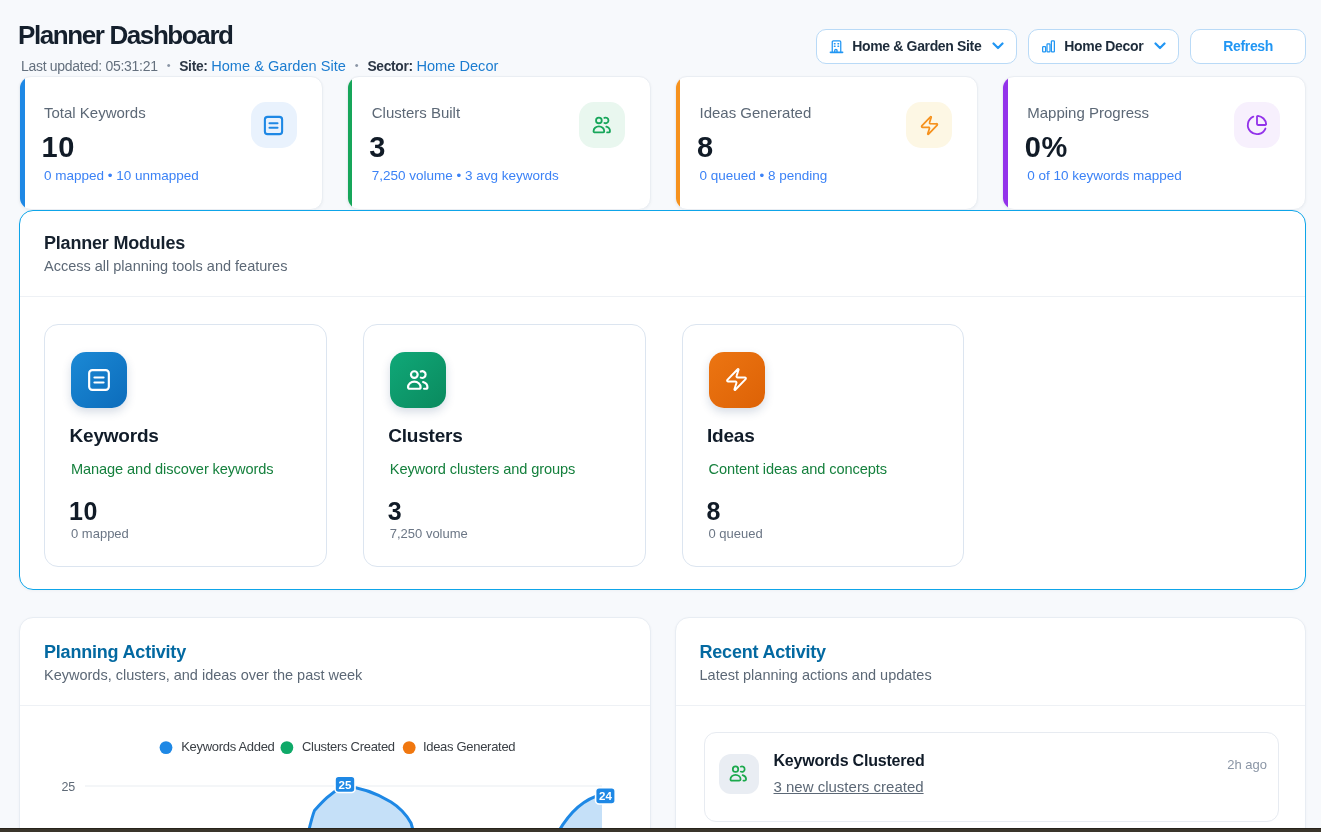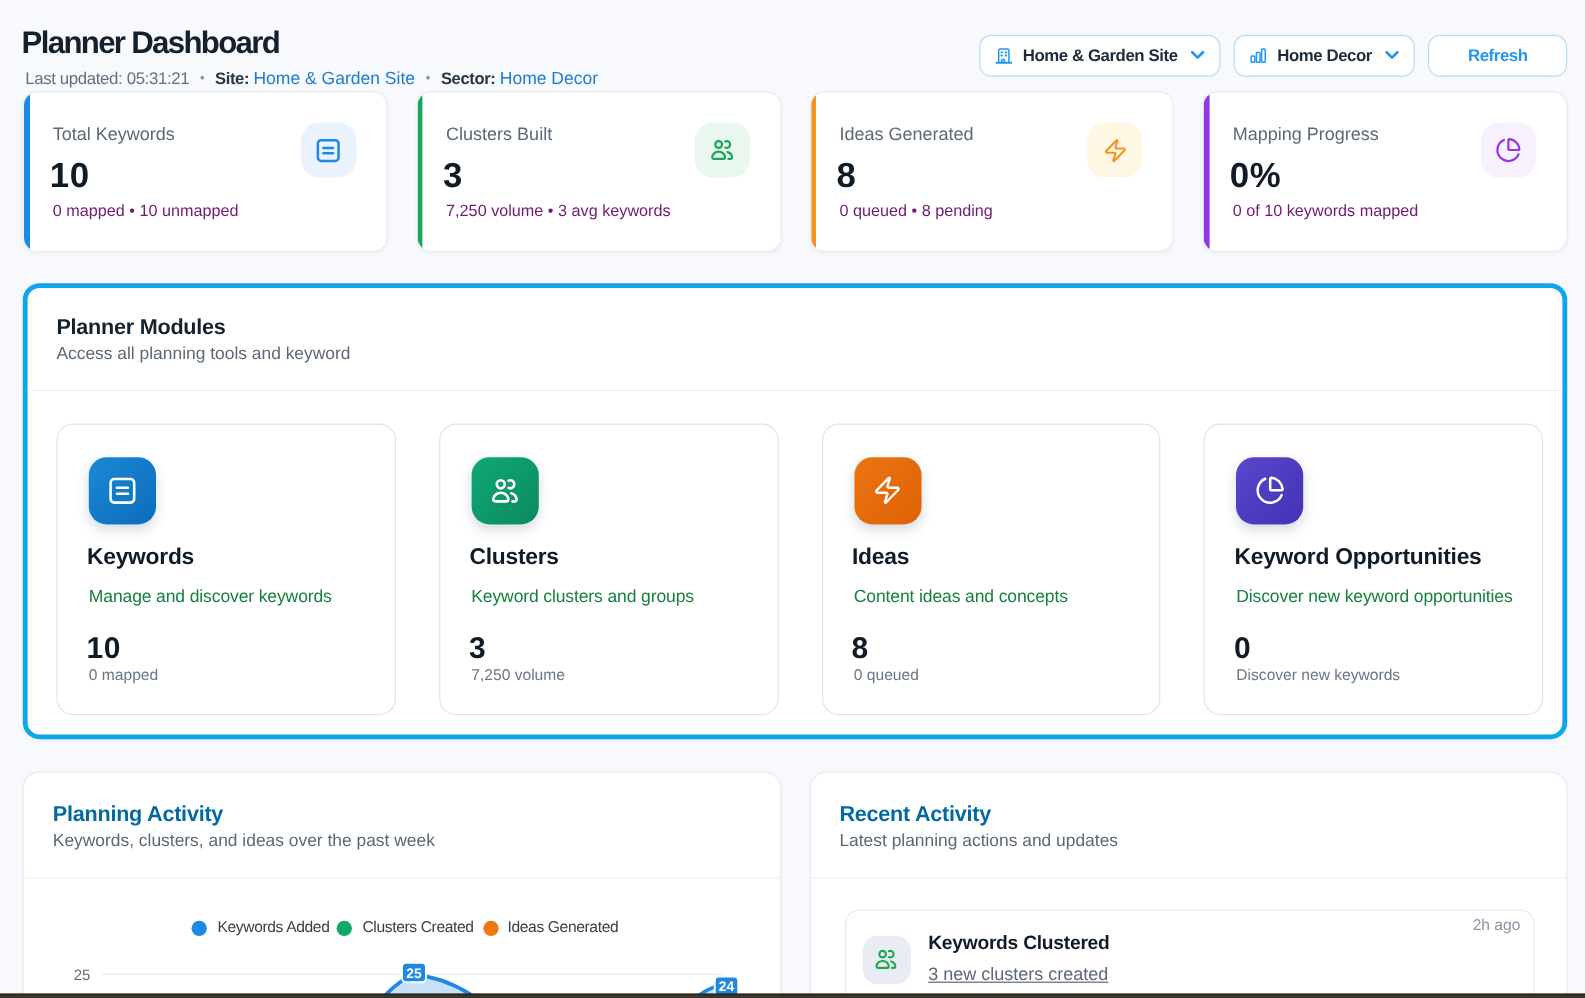"0 mapped • 10 unmapped" .stat .s { color: #701a75 -> #3b82f6 }
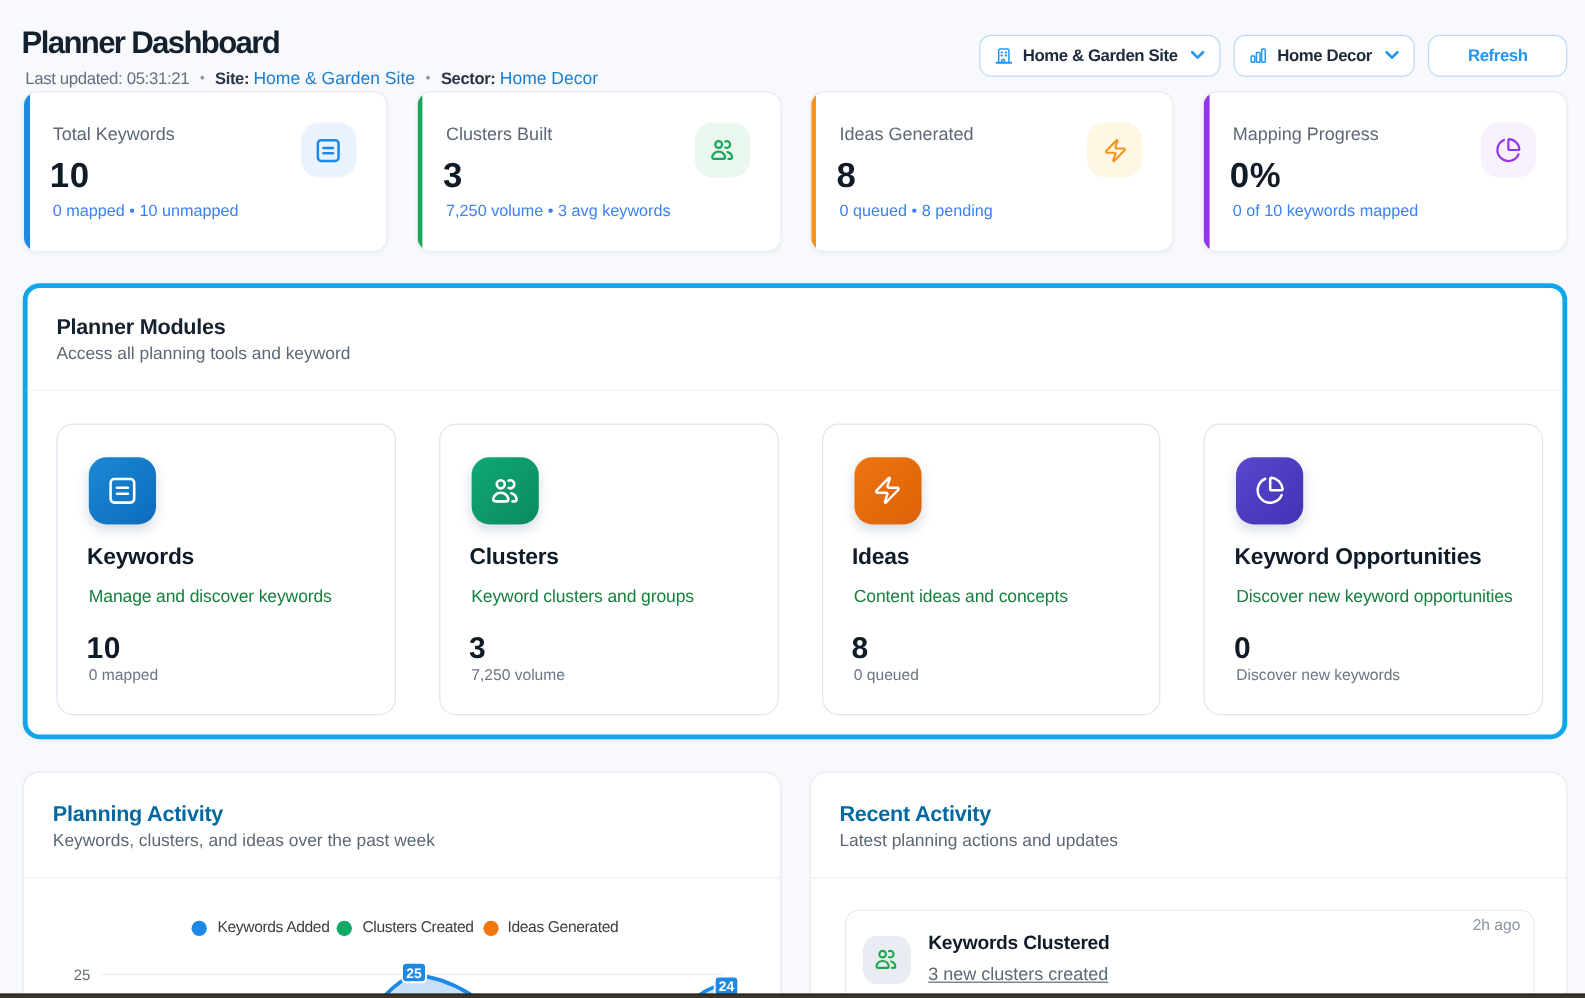"Planner Modules" .section { border: 4px solid #0ea5e9 -> 1px solid #0ea5e9; margin-top: 26px -> none }
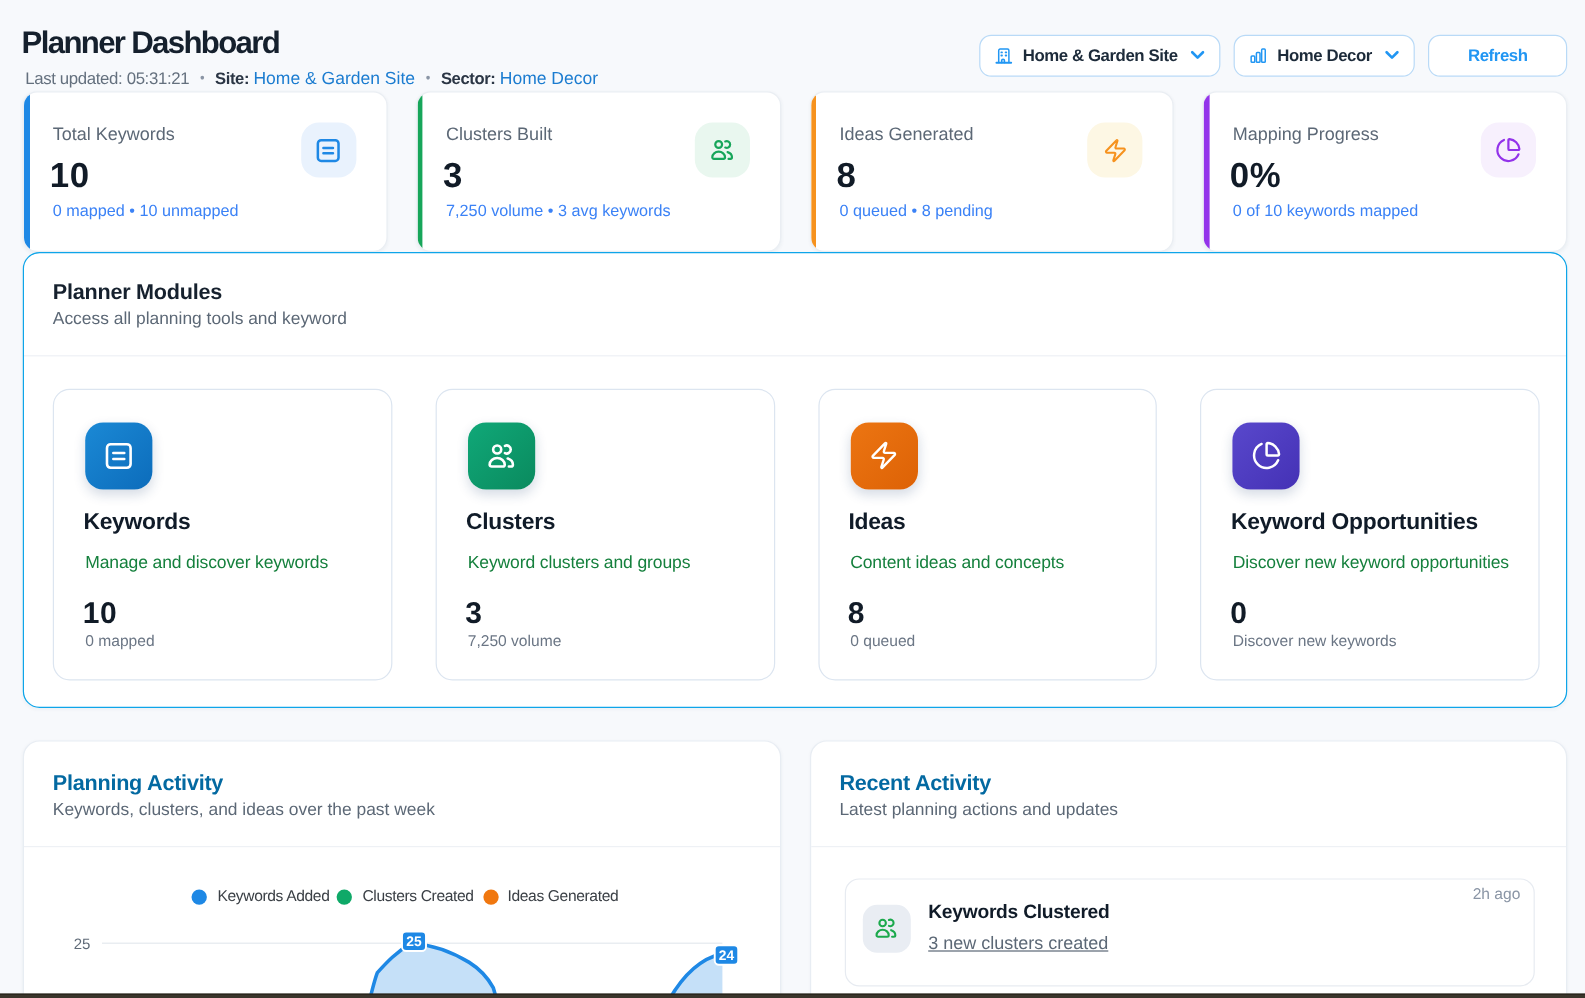"Access all planning tools and" p { text: keyword -> features }
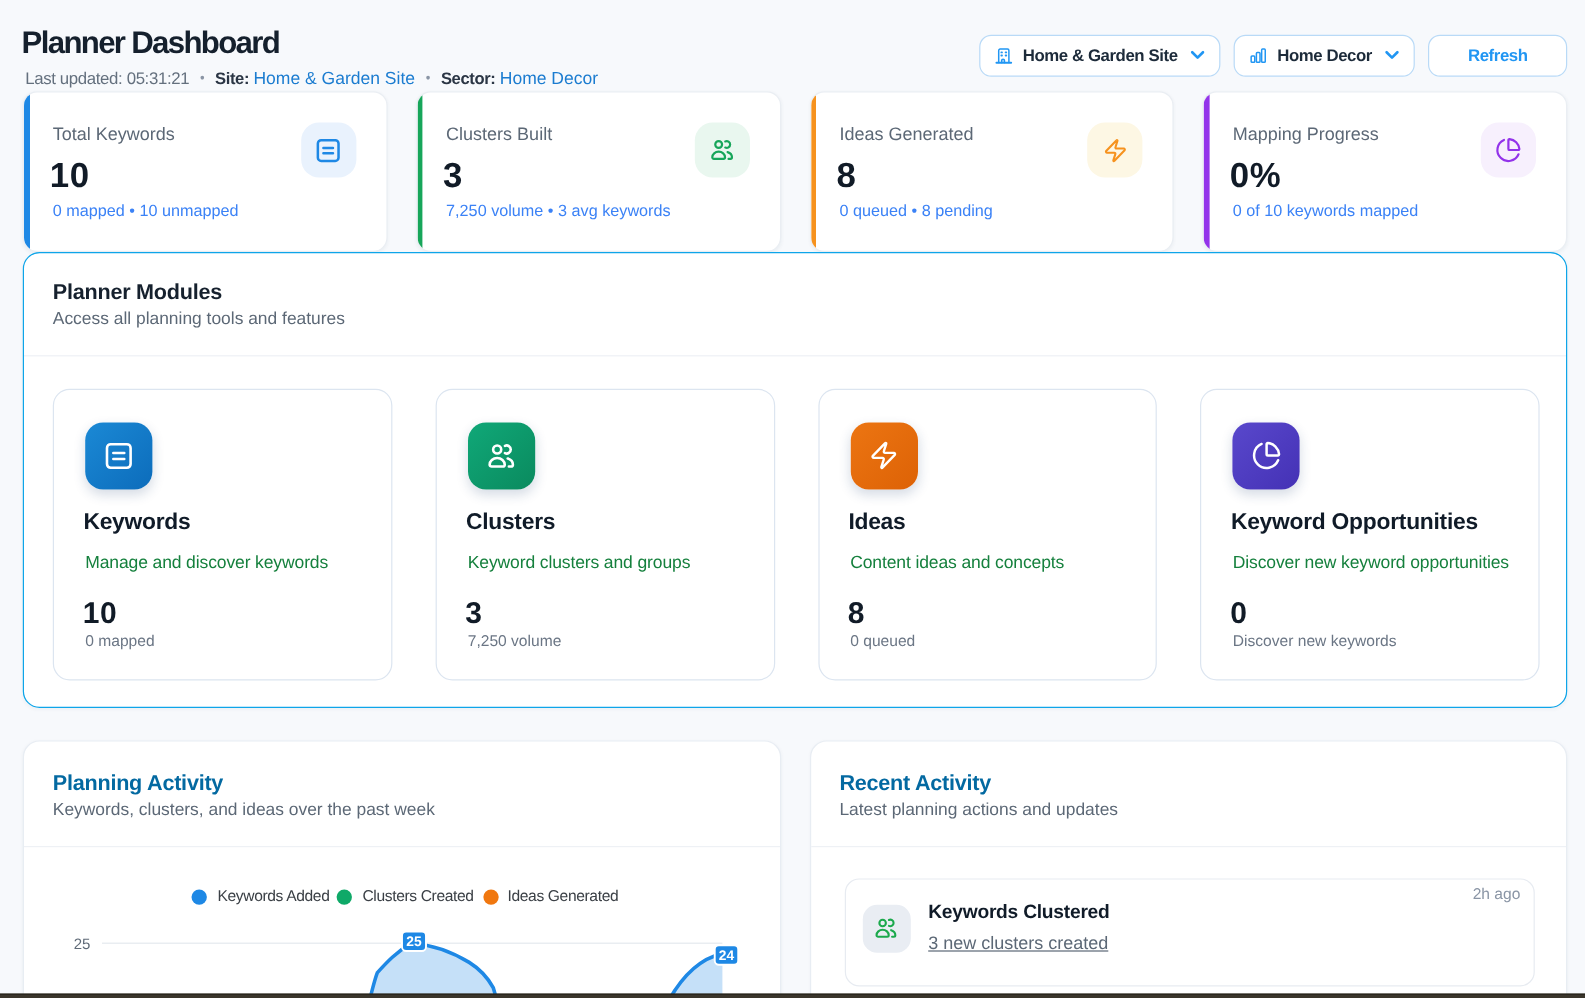"Keyword Opportunities" div.module { html: <div> <div> <svg> <path></path> <path></path> </svg> </div> <h3>Keyword Opportunities</h3> <div>Discover new keyword opportunities</div> <div>0</div> <div>Discover new keywords</div> </div> -> none }
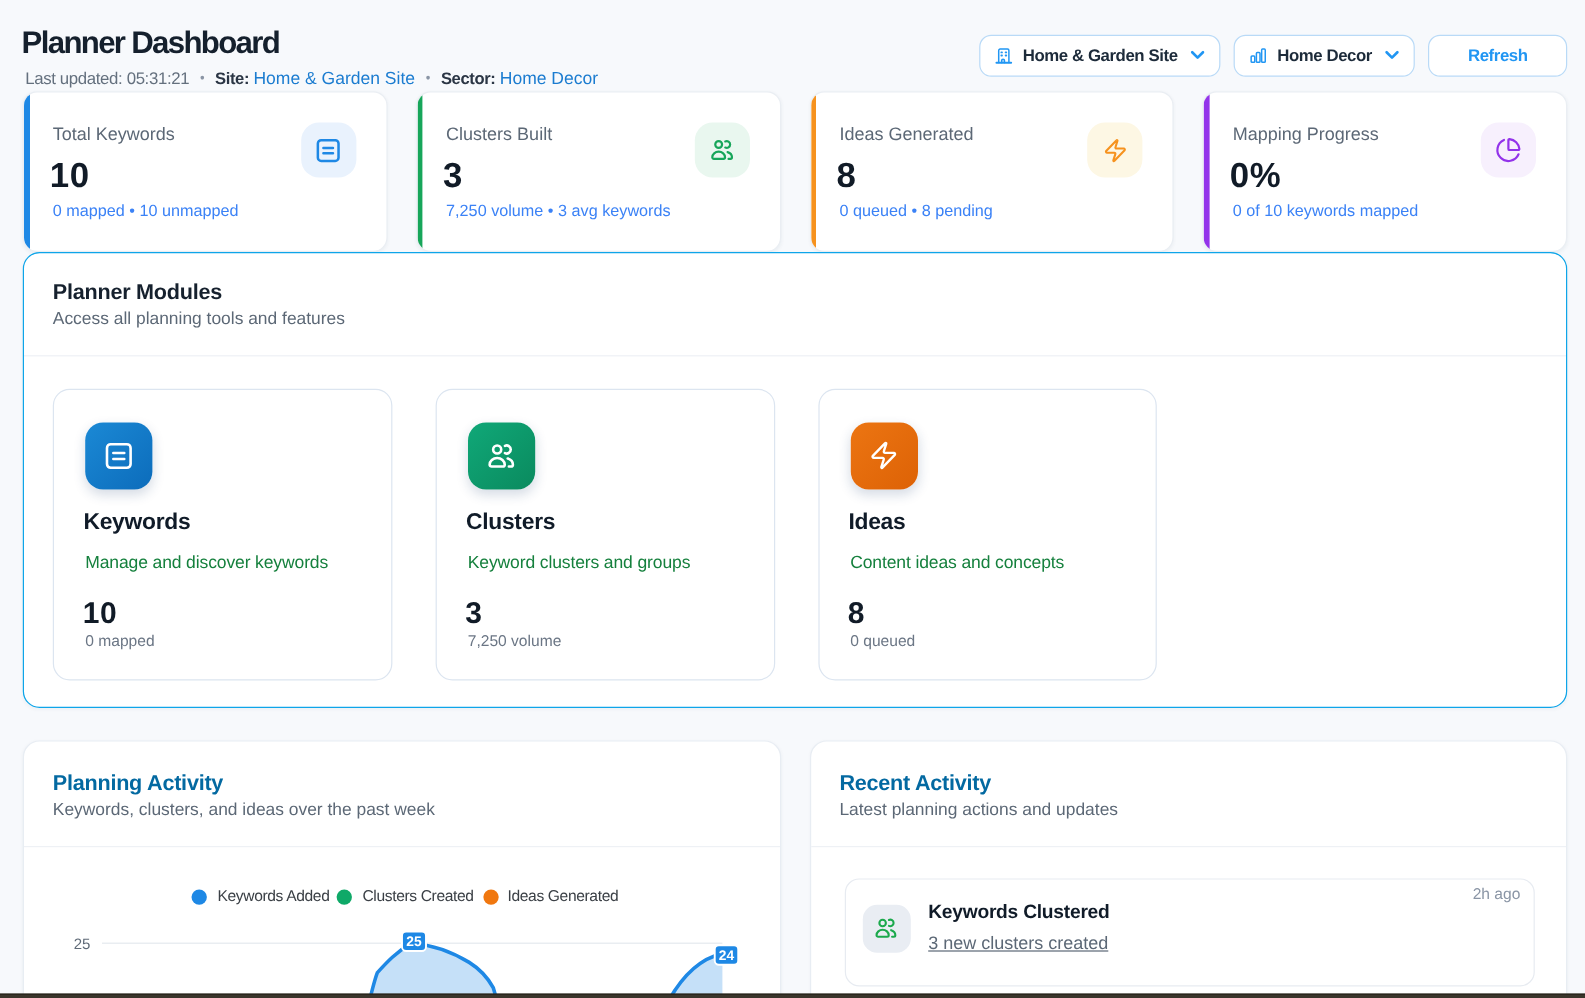"2h ago" .item .ago { top: 5px -> 25px }
